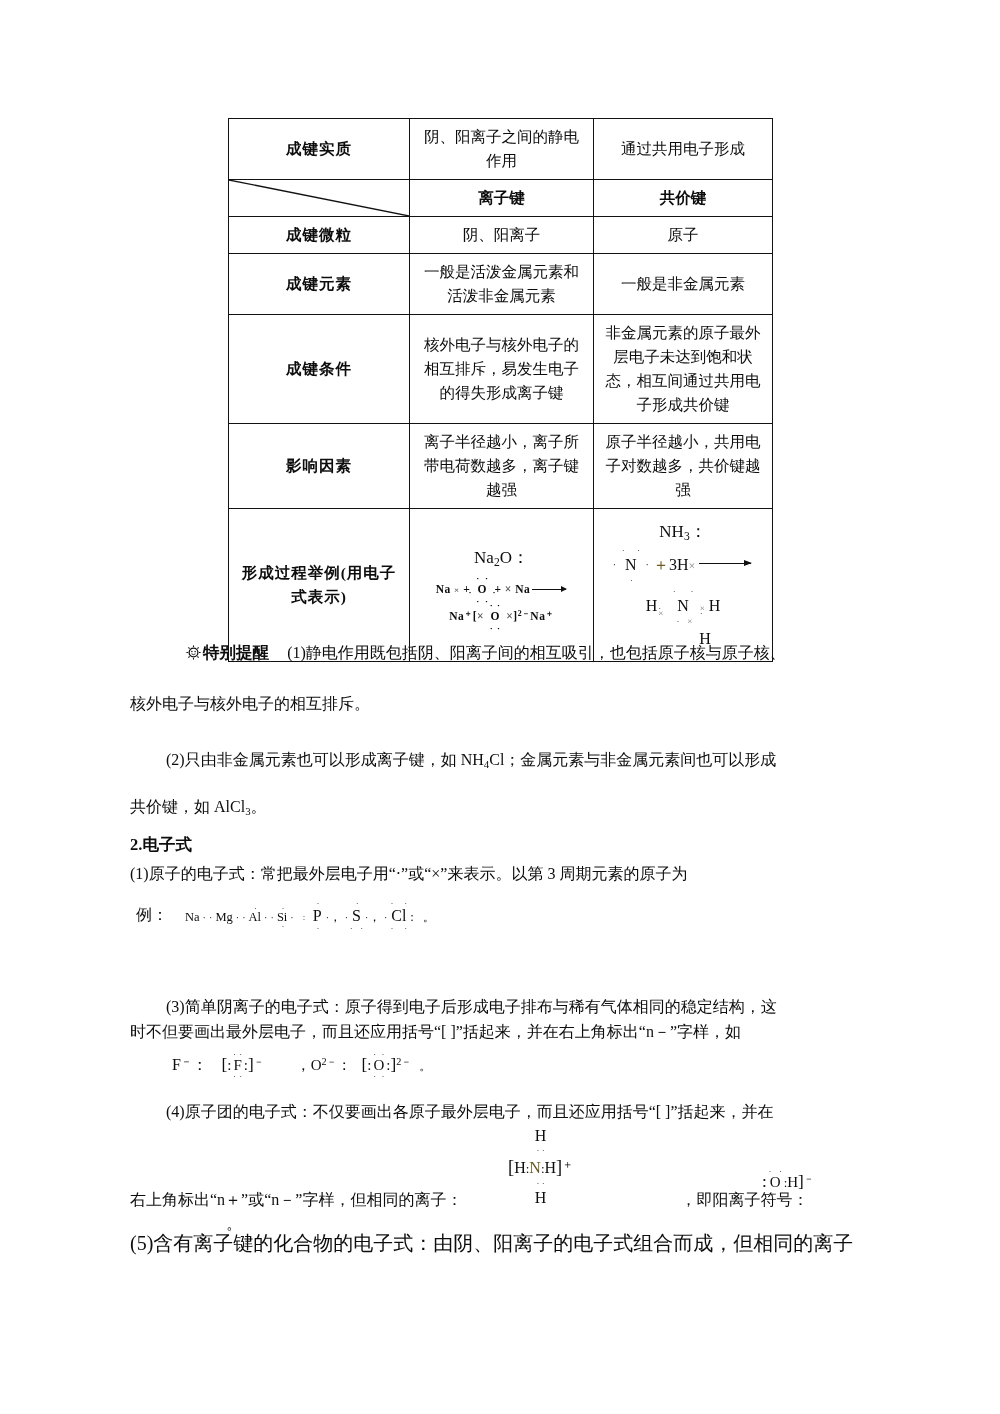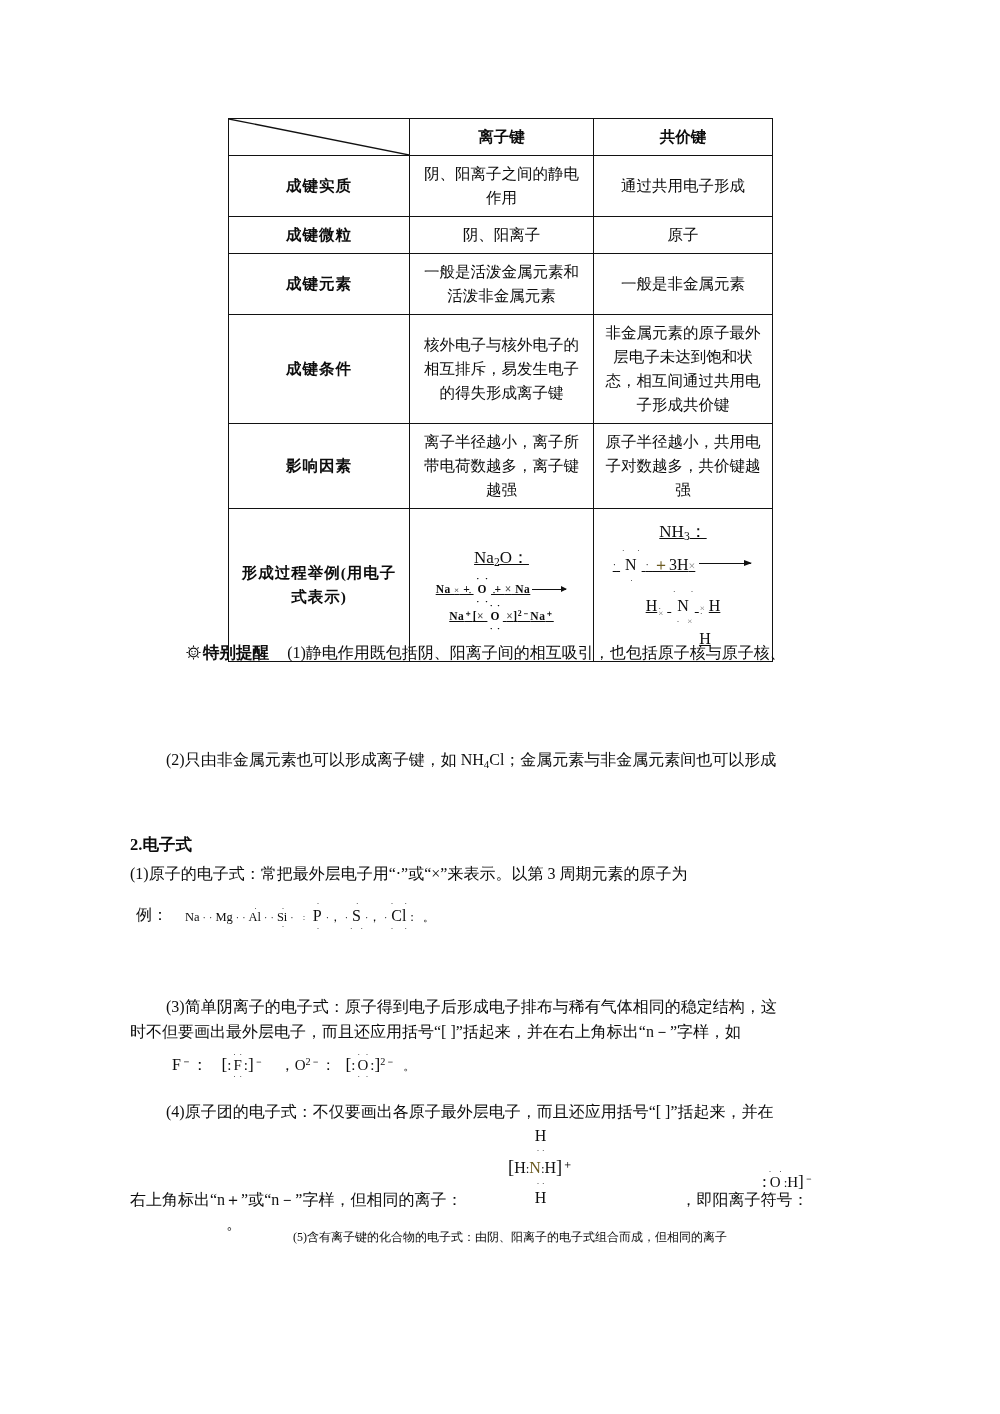"离子键" tr { order: before "成键实质" -> after "成键实质" }
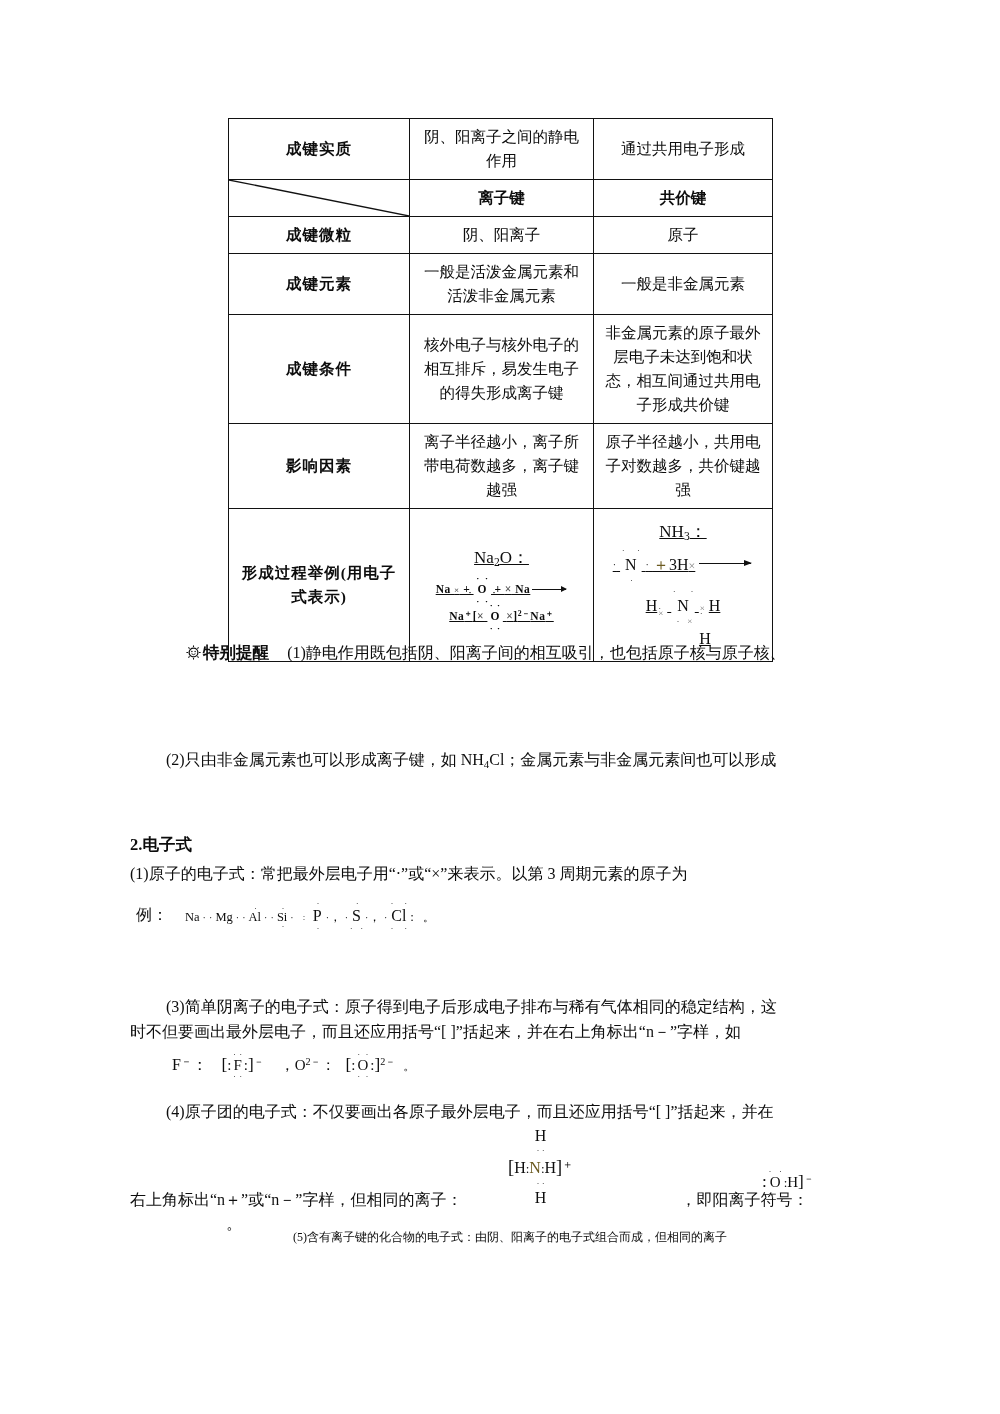"NH3：" .lewis { text-decoration: underline -> none }
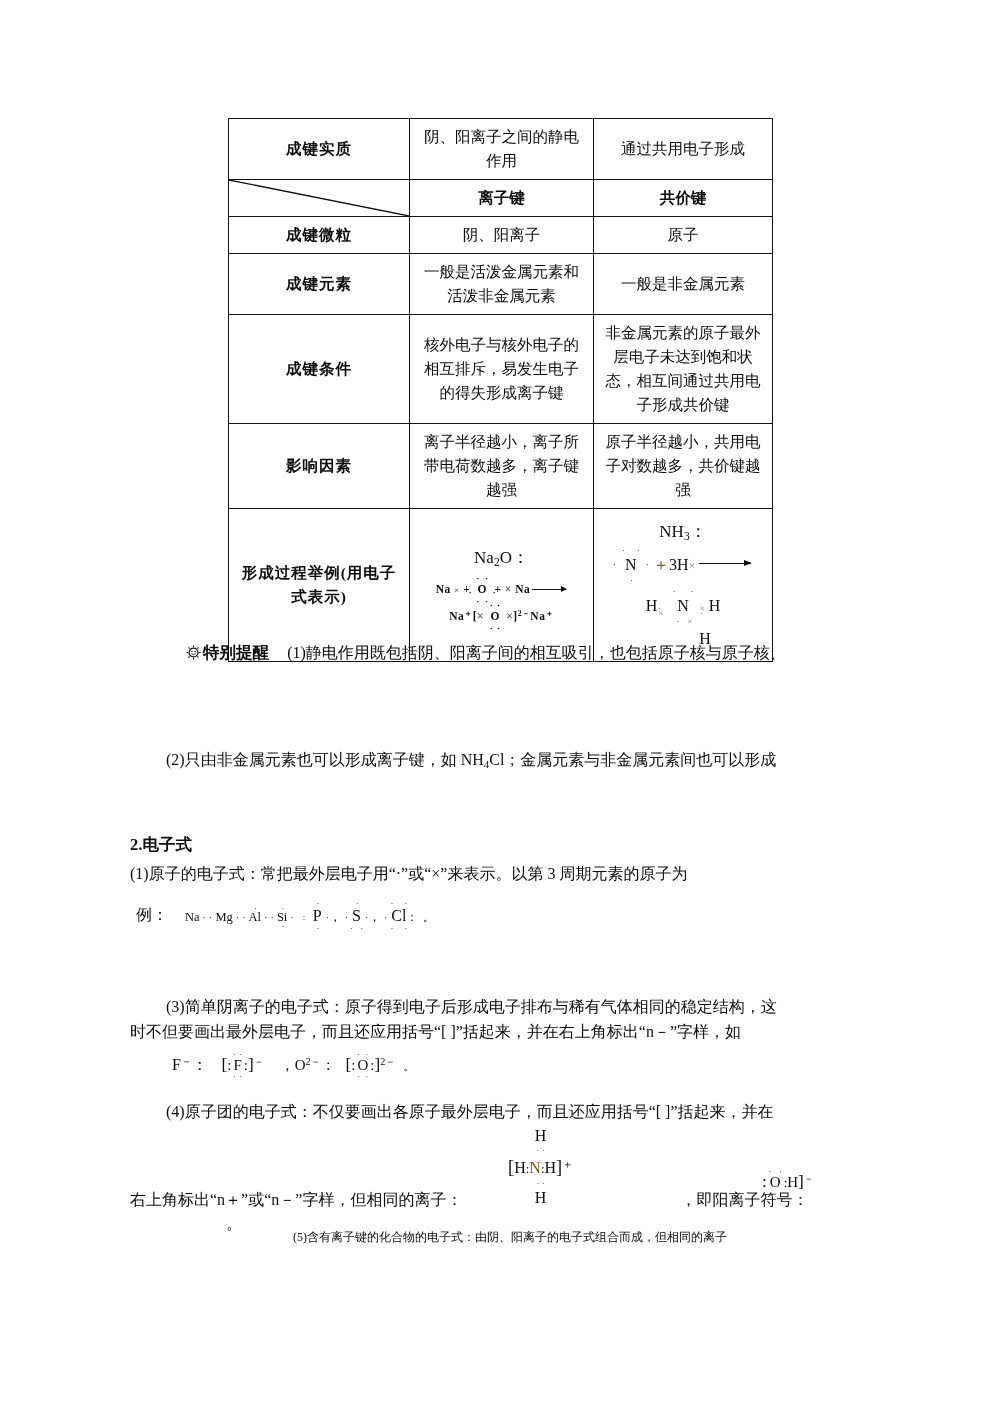"核外电子与核外电子的相互排斥。" div.tip-cont { html: none -> <div>核外电子与核外电子的相互排斥。</div> }
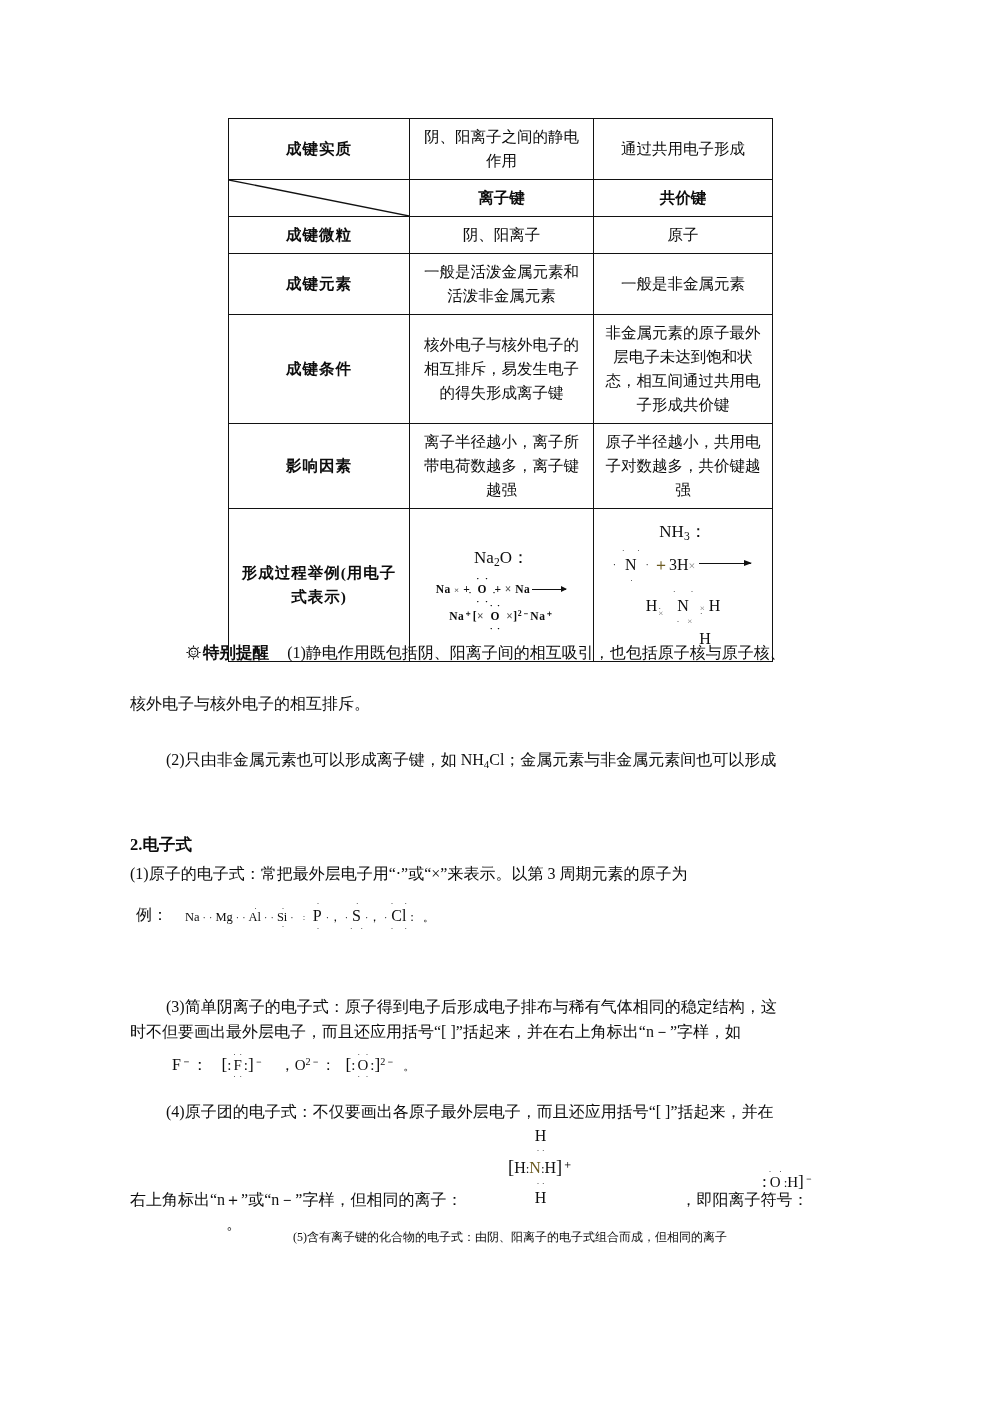"共价键，如 AlCl3。" div.para-2b { html: none -> <div> <span>共价键，如 AlCl</span><sub>3</sub><span>。</span> </div> }
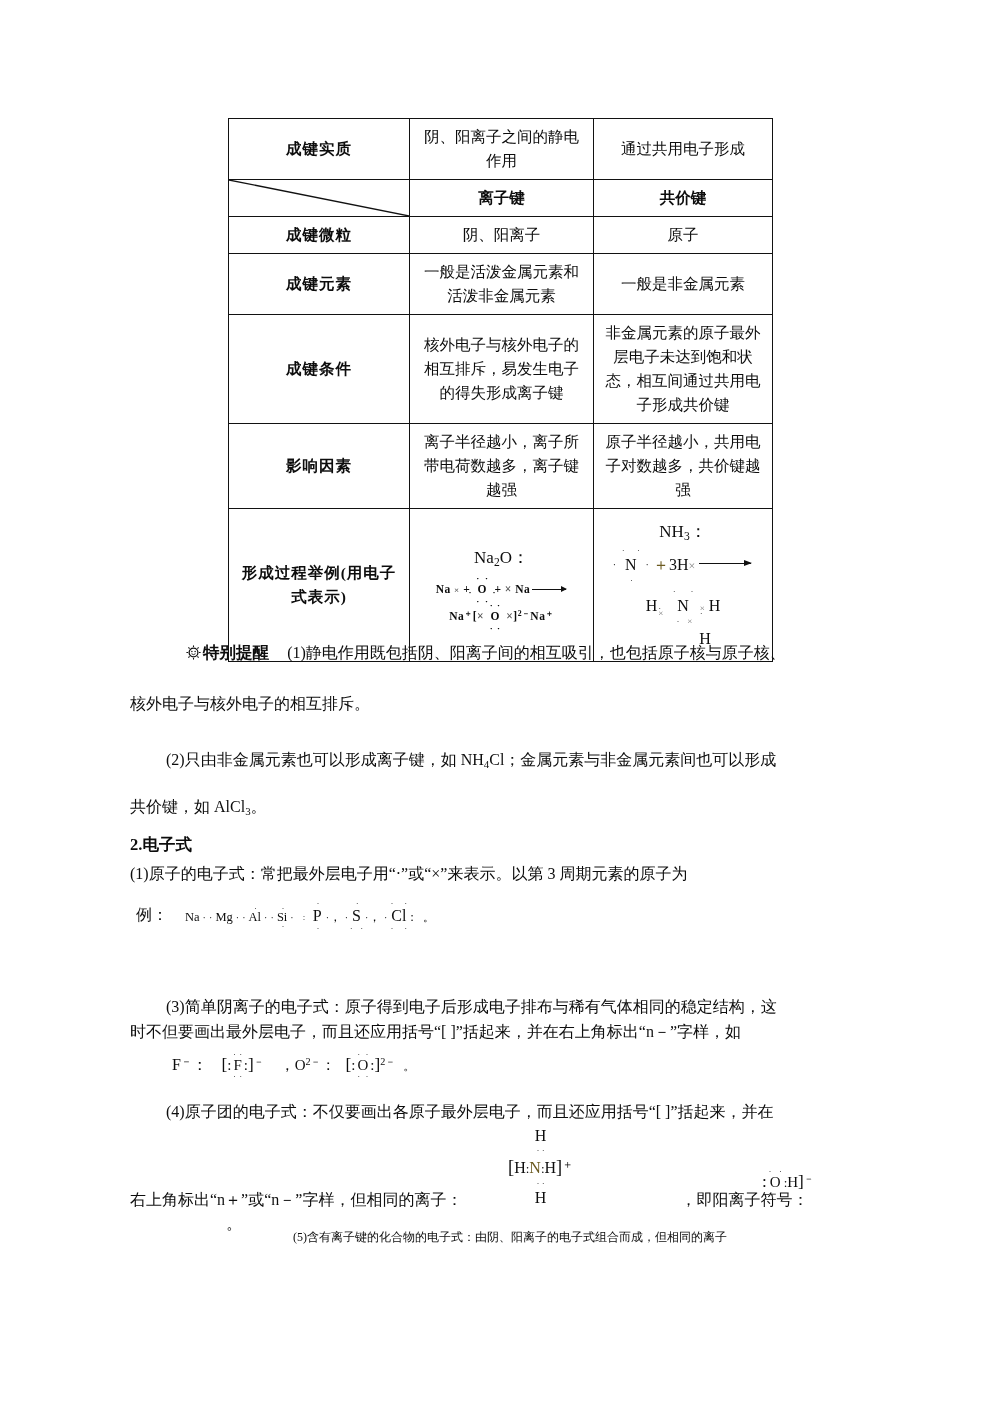"，O2－：" span { margin-left: 12px -> 28px }
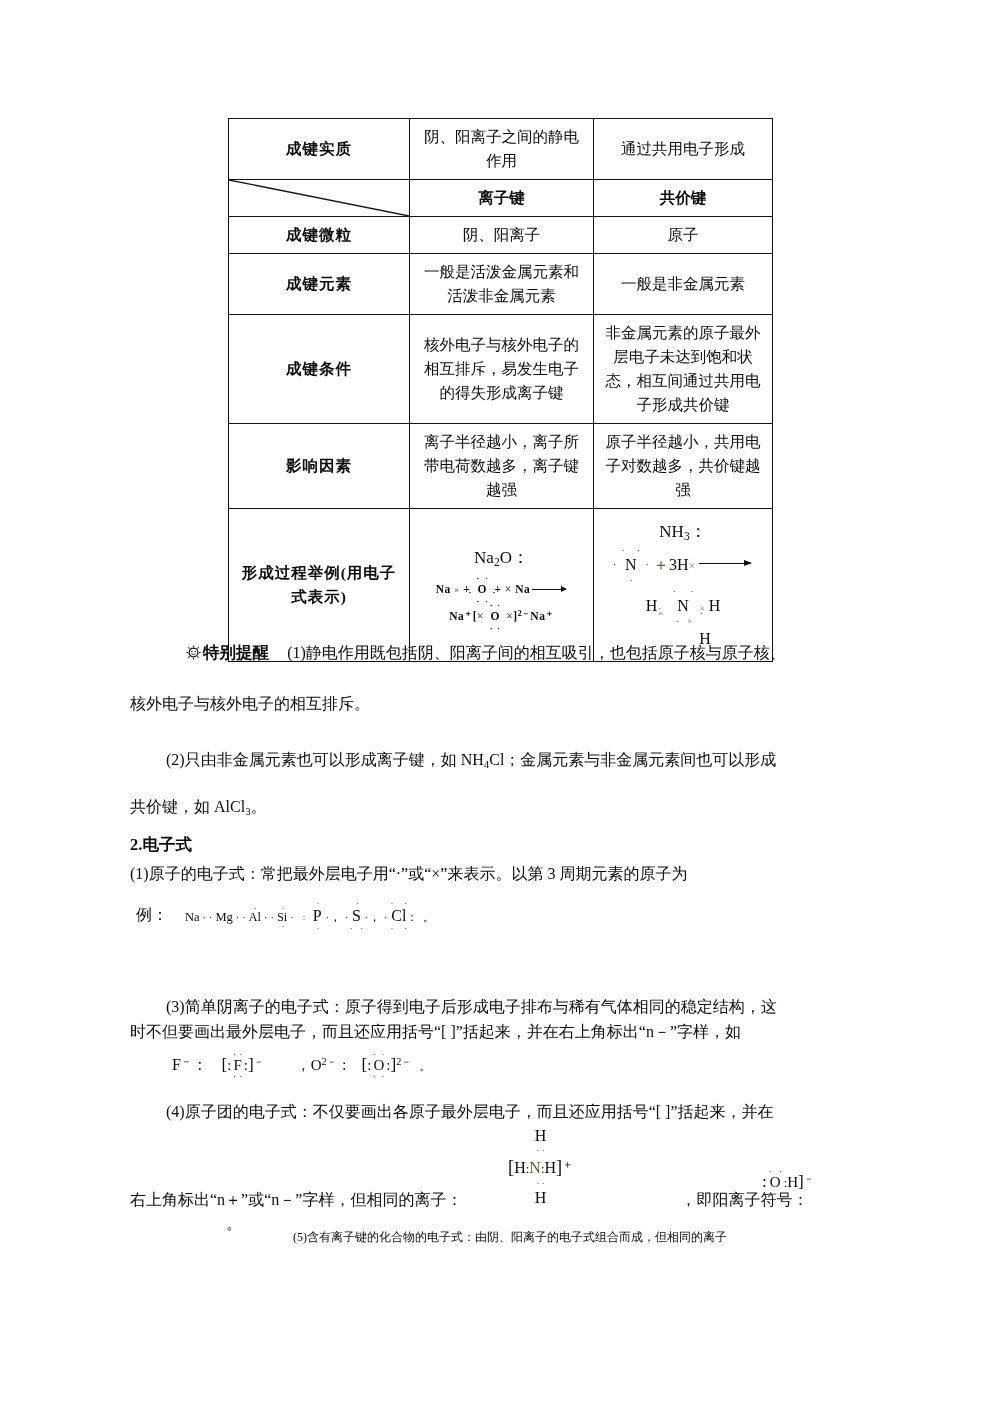"(5)含有离子键的化合物的电子式：由阴、阳离子的电子式组合而成，但相同的离子" .sec-5 { font-size: 12px -> 20px; text-align: center -> none }
